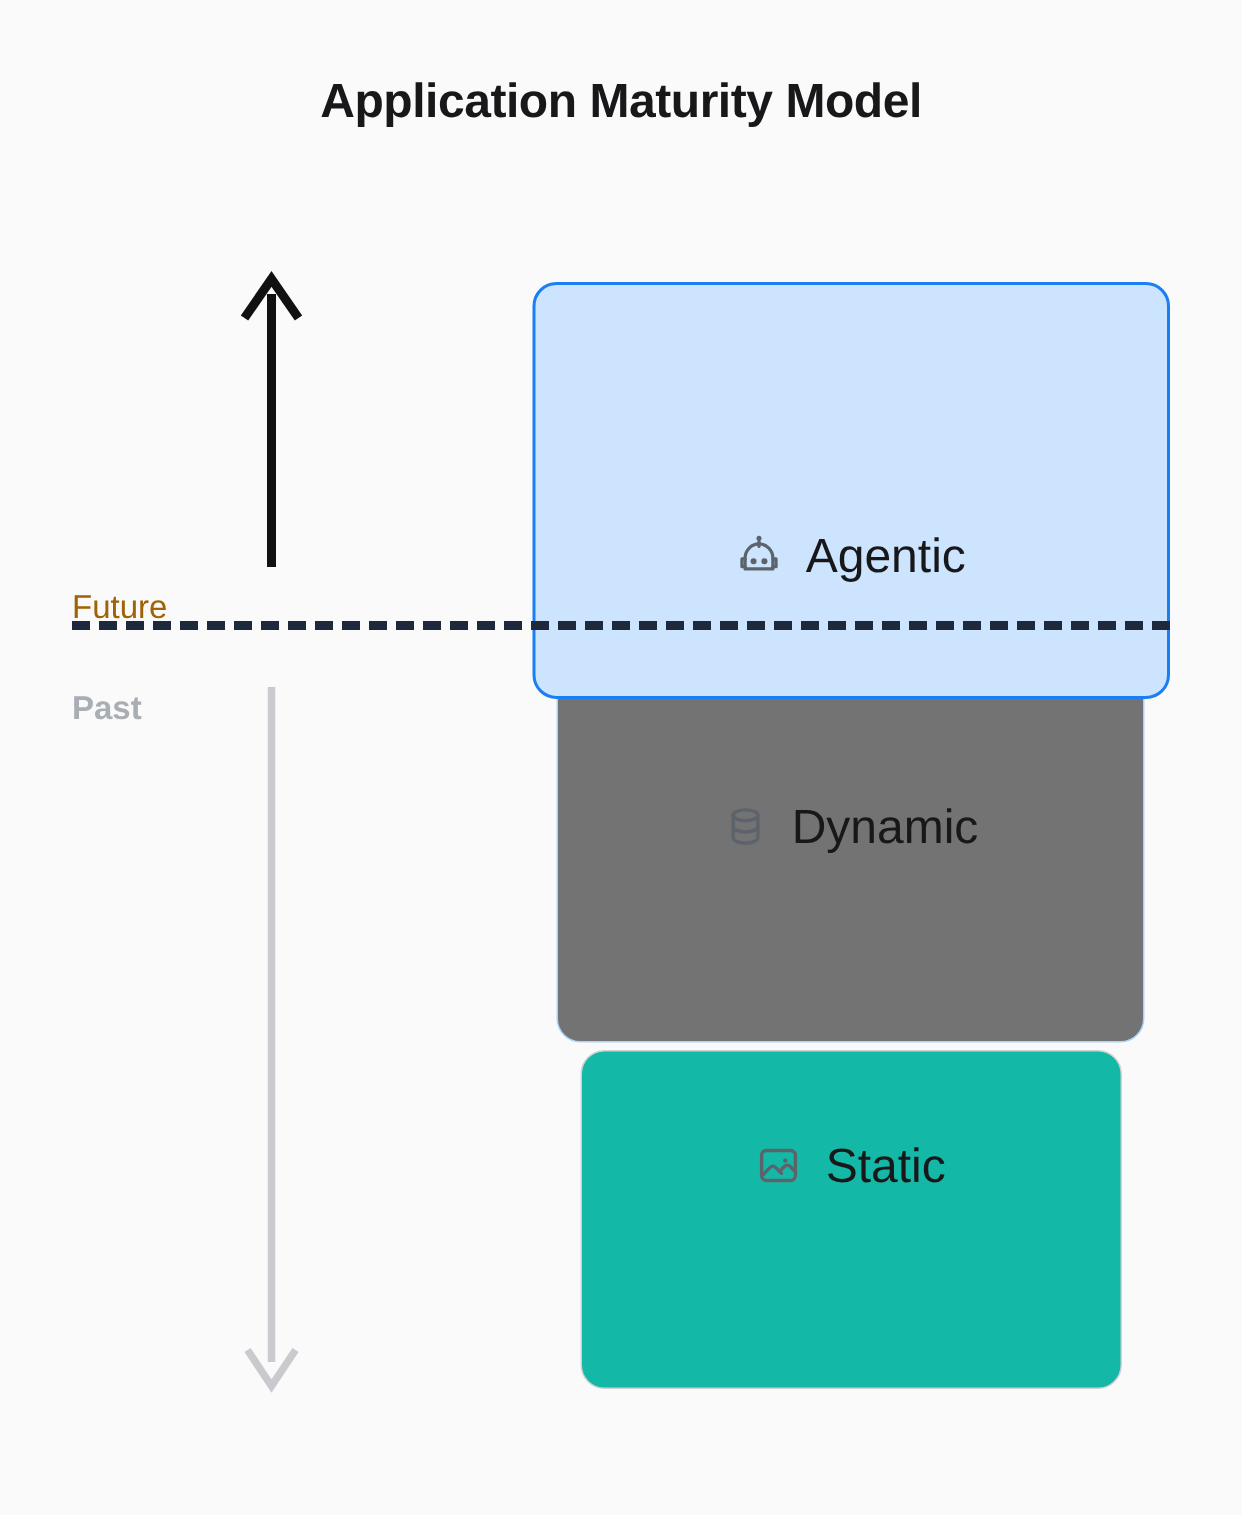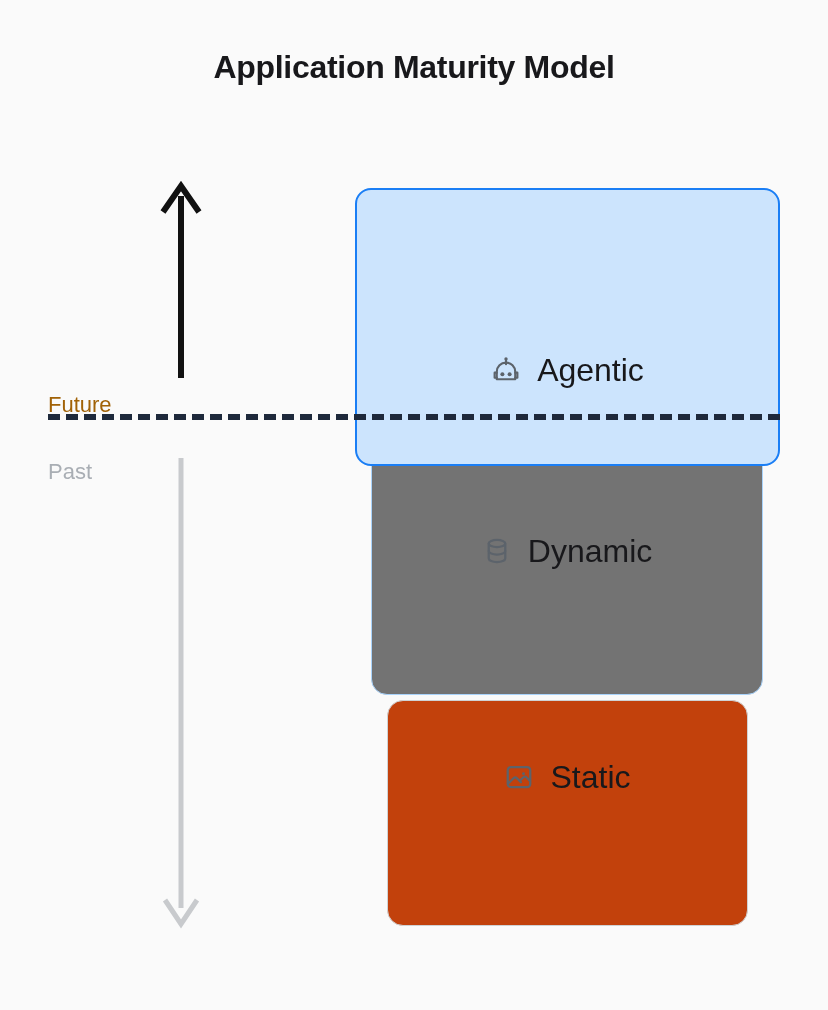"Past" #label-past { font-weight: none -> bold }
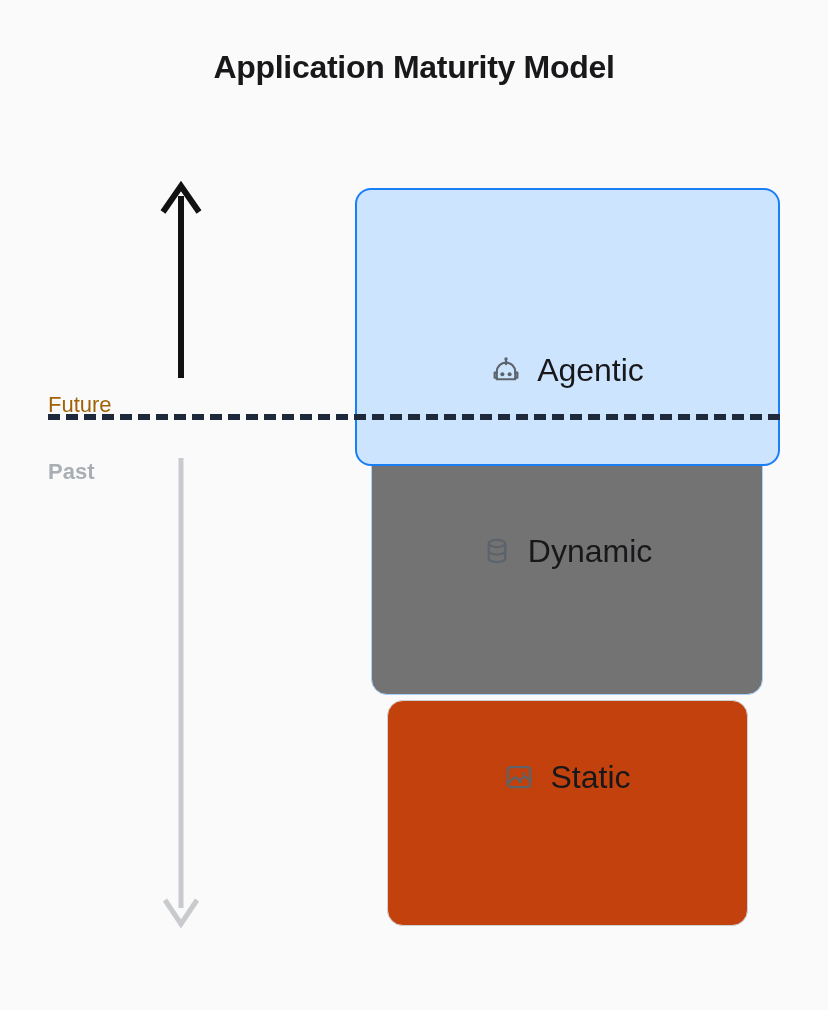"Static" #box-static { background: #c2410c -> #14b8a6 }
